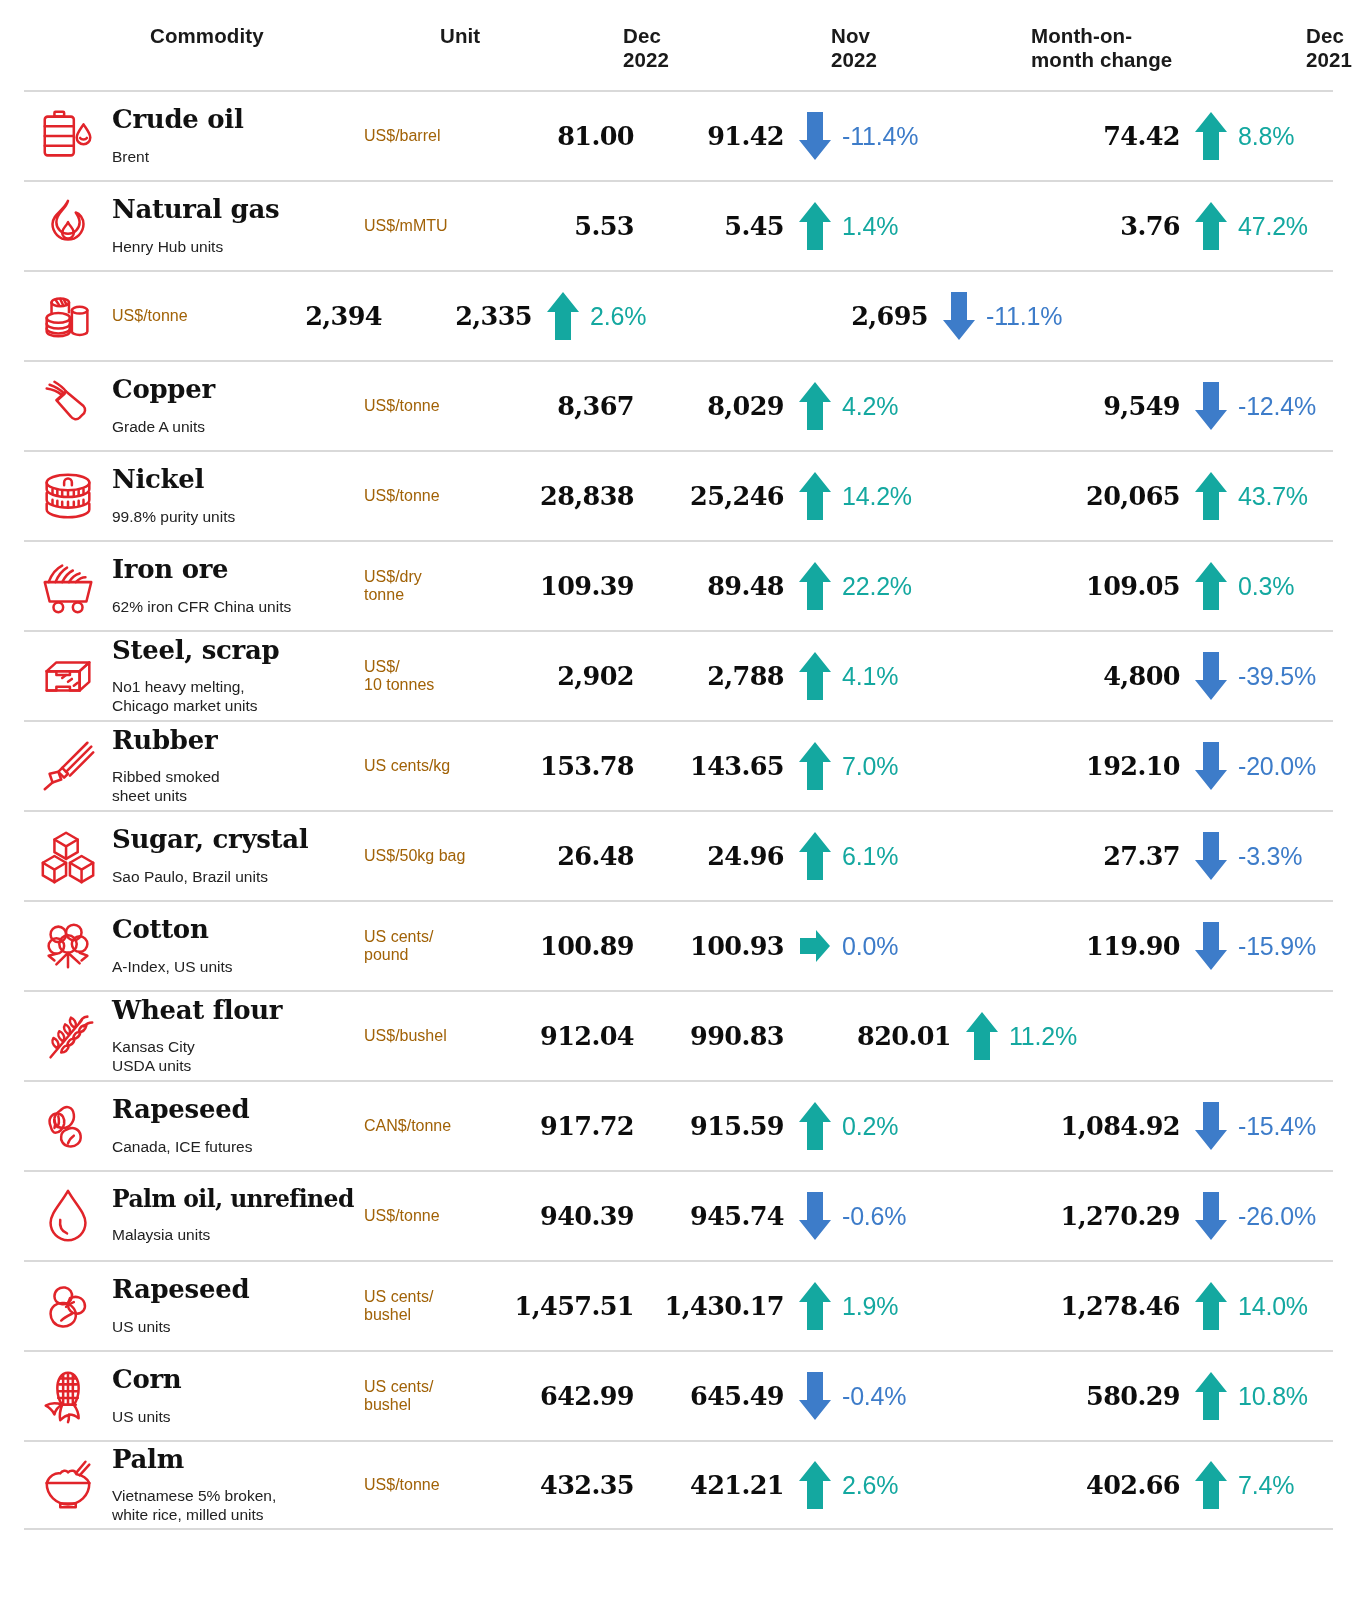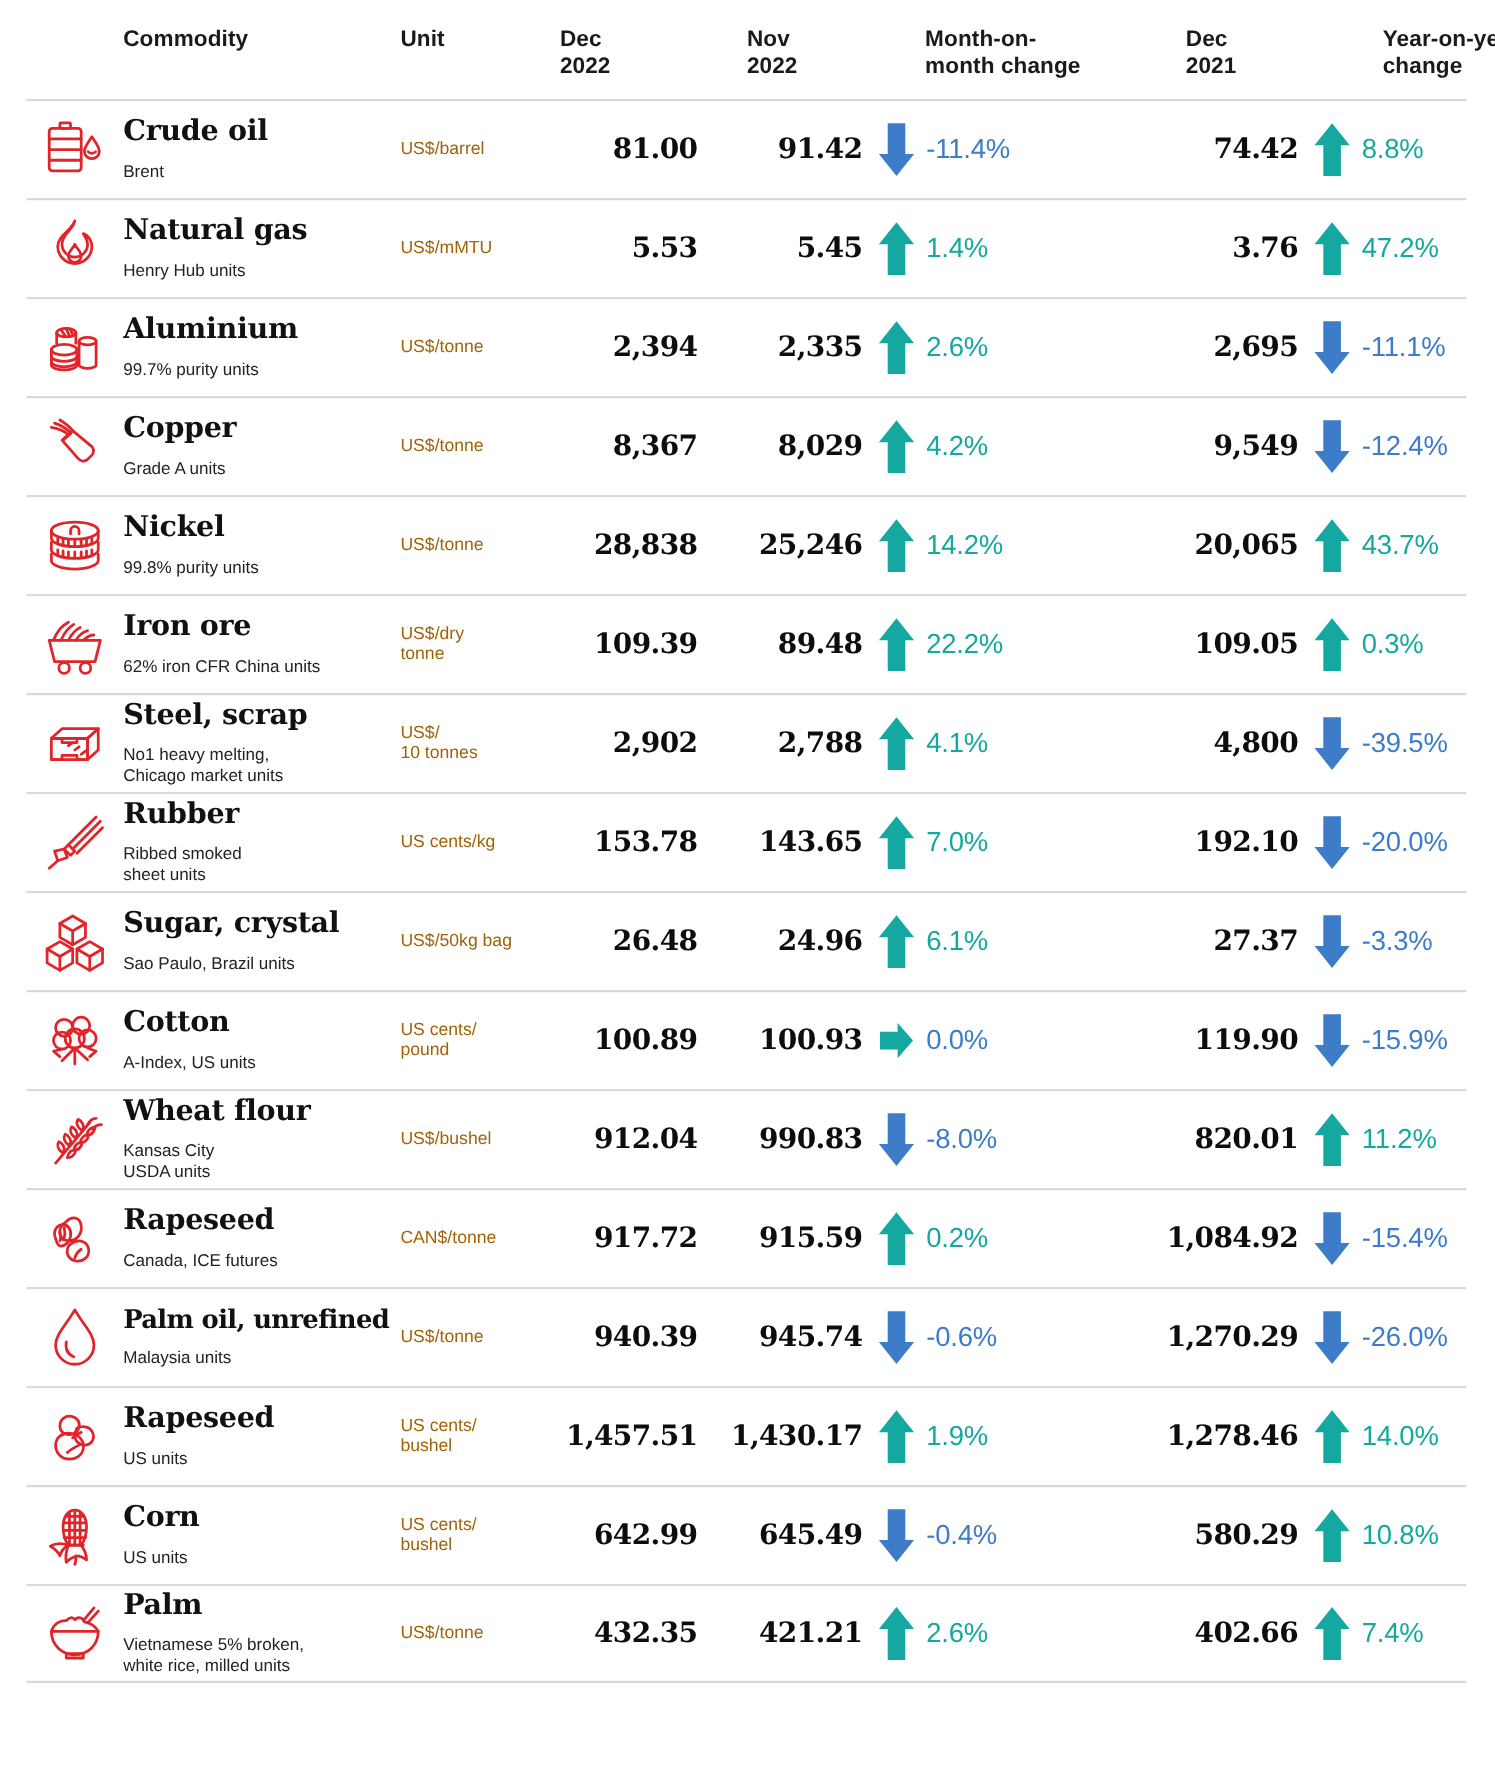"Commodity" .thead { gap: none -> 38px }
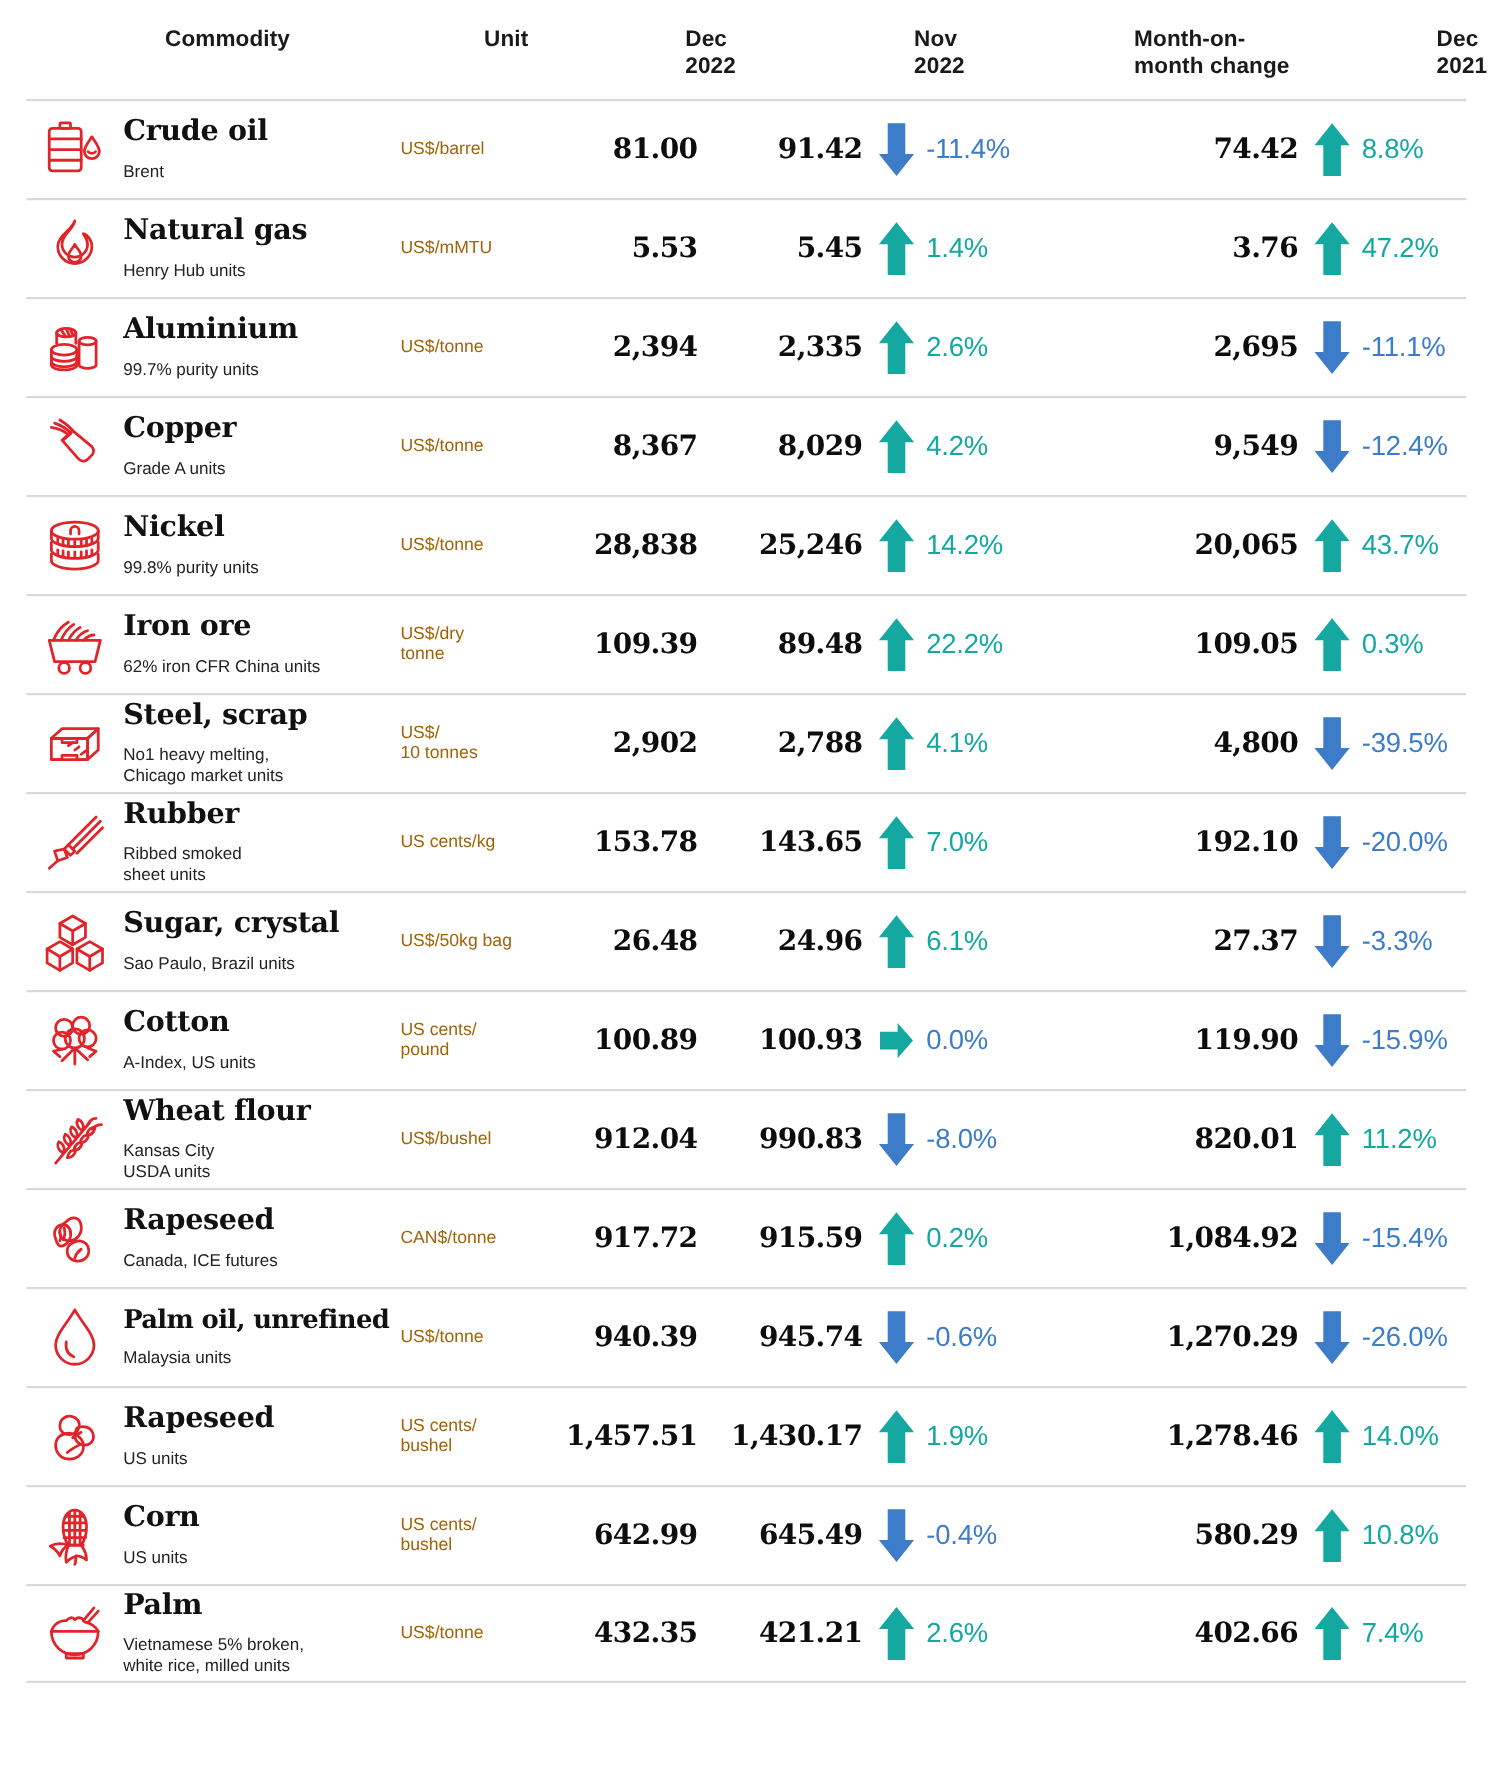"Aluminium" div.c-name { html: <div> <div>Aluminium</div> <div>99.7% purity units</div> </div> -> none }
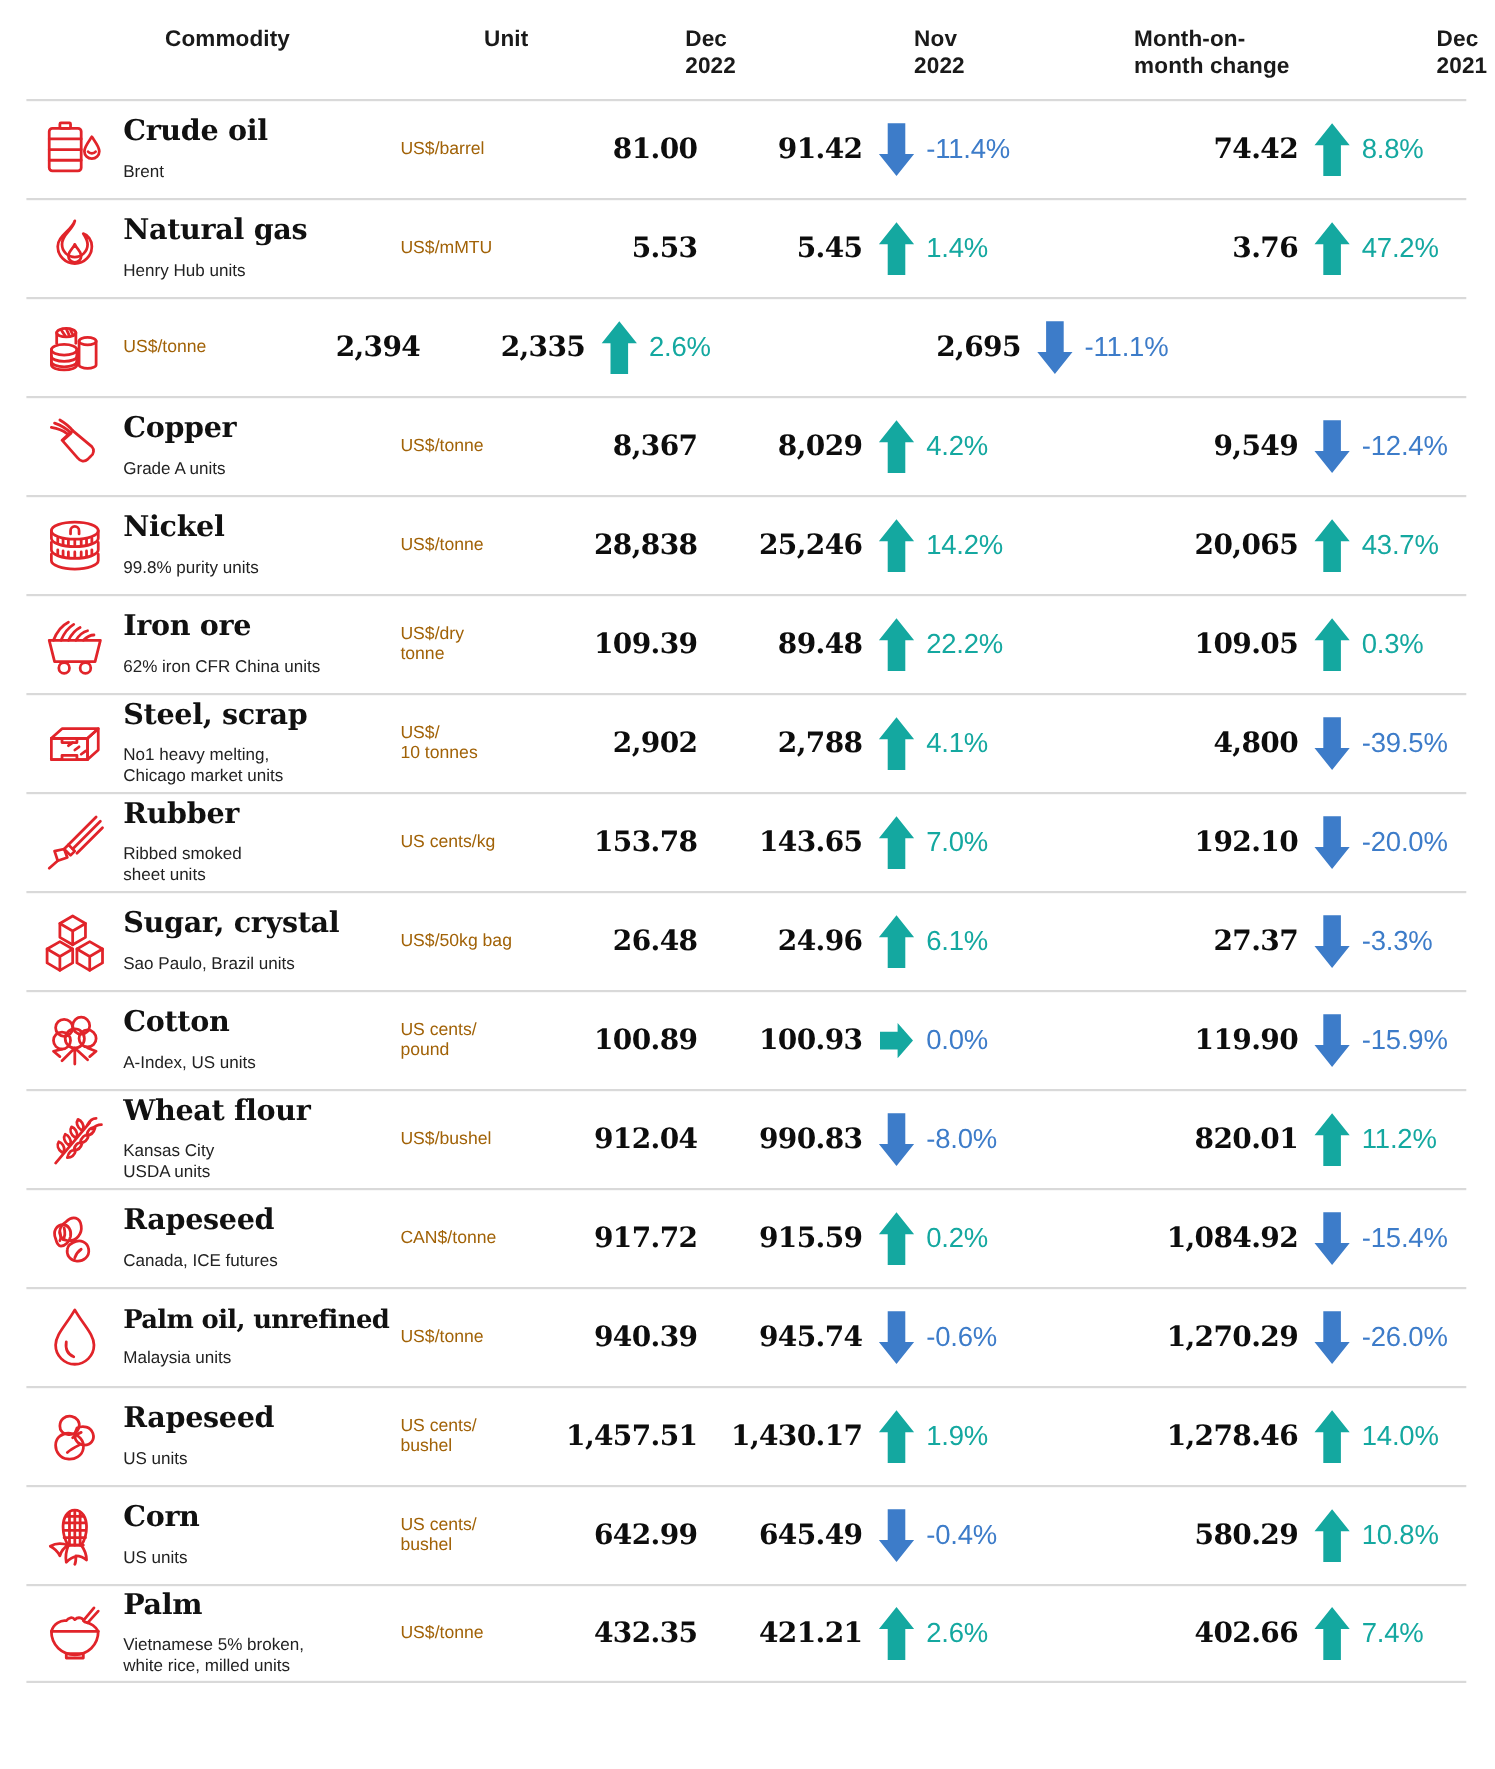"-8.0%" div.c-mom { html: <div> <svg> <path></path> </svg> <span>-8.0%</span> </div> -> none }
